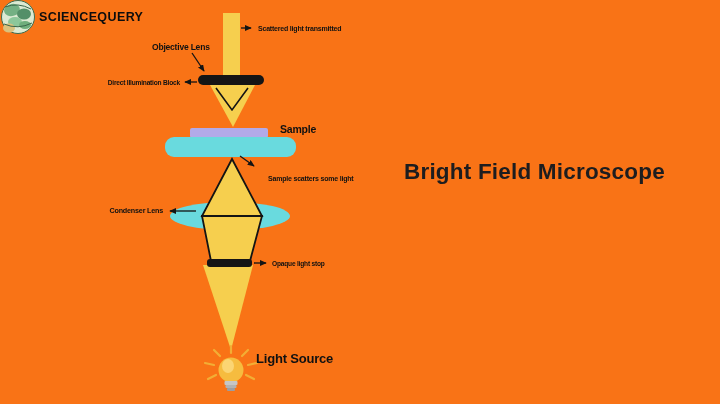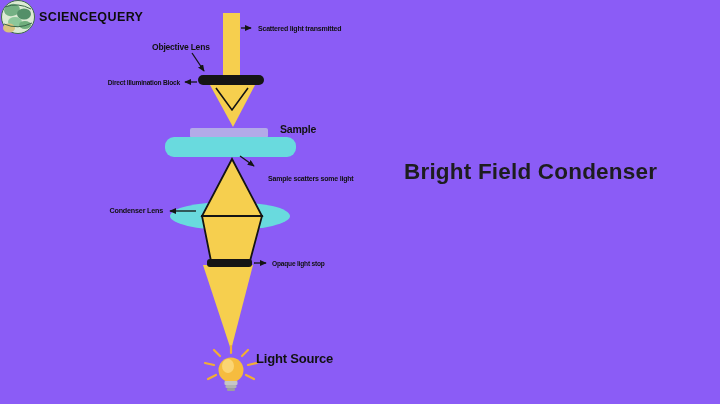"SCIENCEQUERY" .canvas { background: #8b5cf6 -> #f97316 }
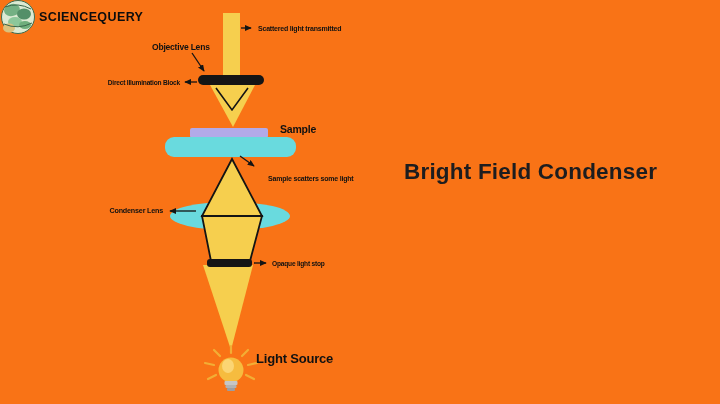"Bright Field Condenser" h1.page-title { text: Condenser -> Microscope }
